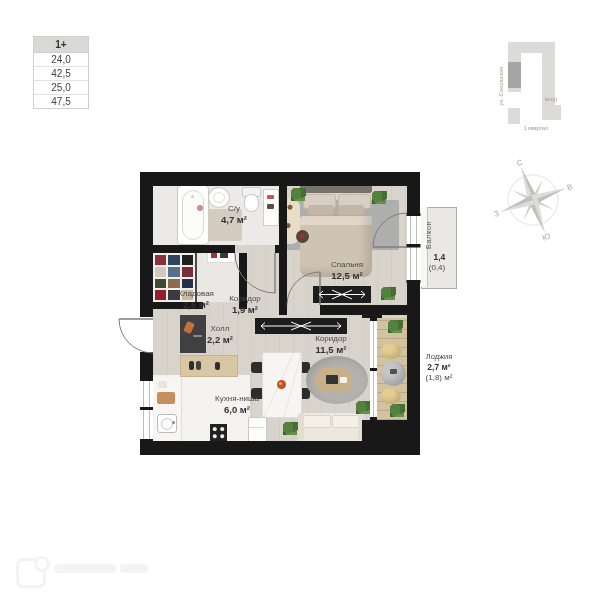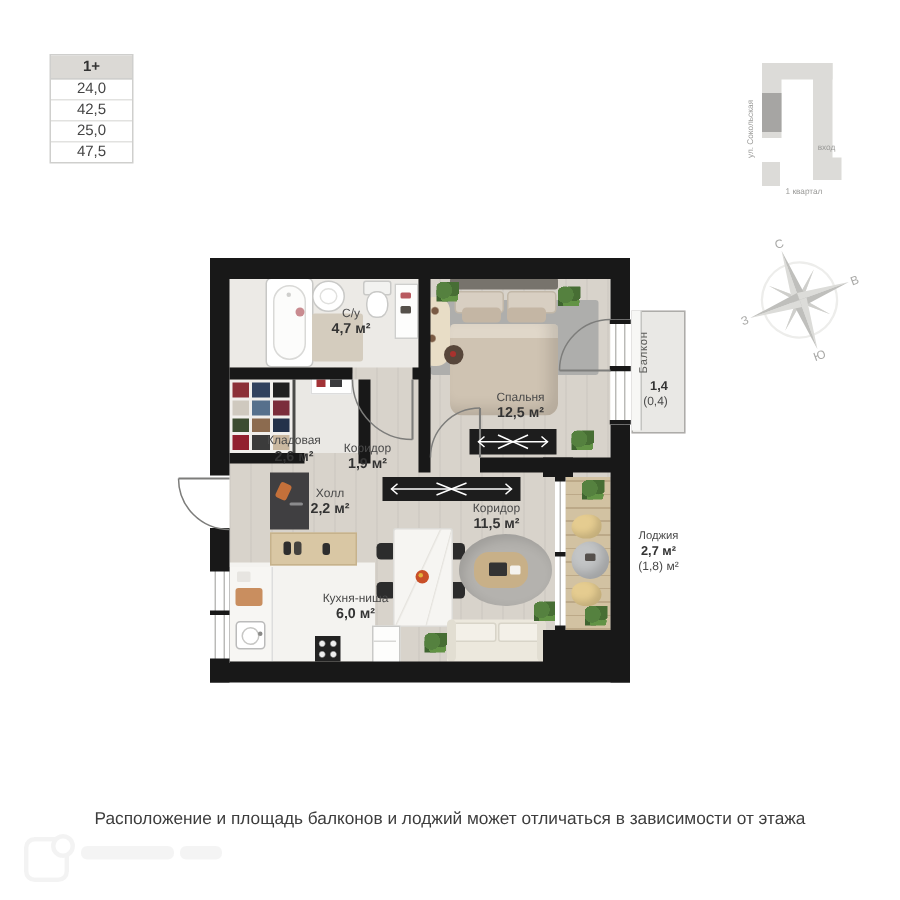"Расположение и площадь балконов и" div { html: <div>Расположение и площадь балконов и лоджий может отличаться в зависимости от этажа</div> -> none }
